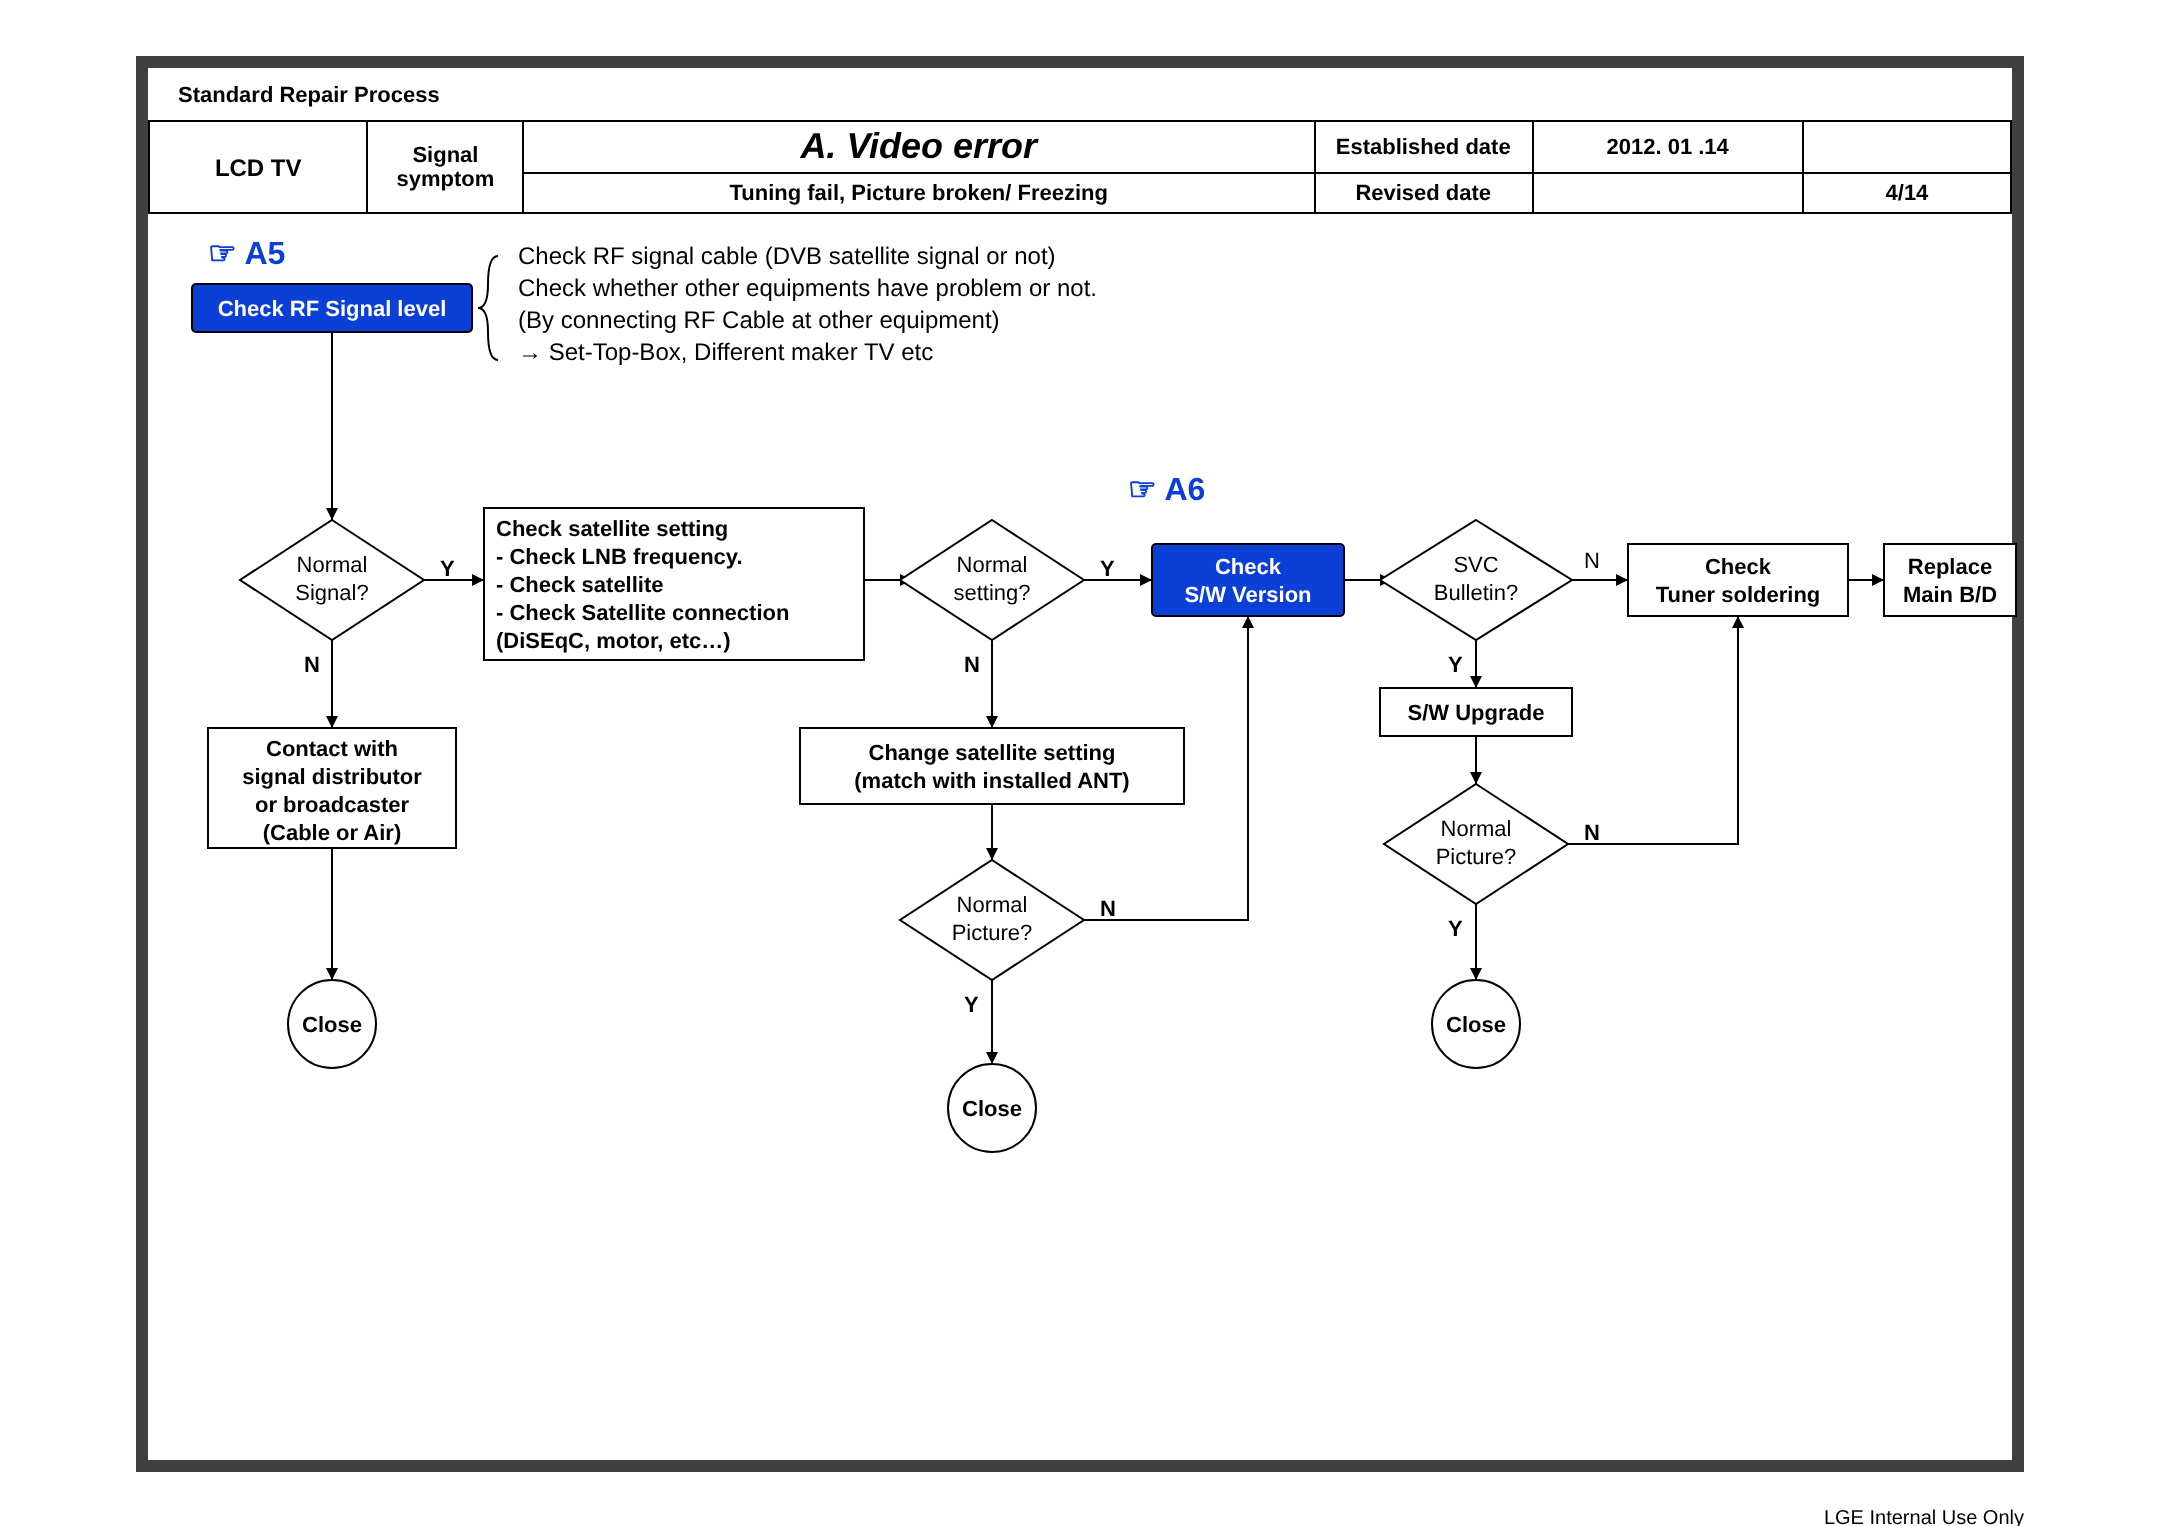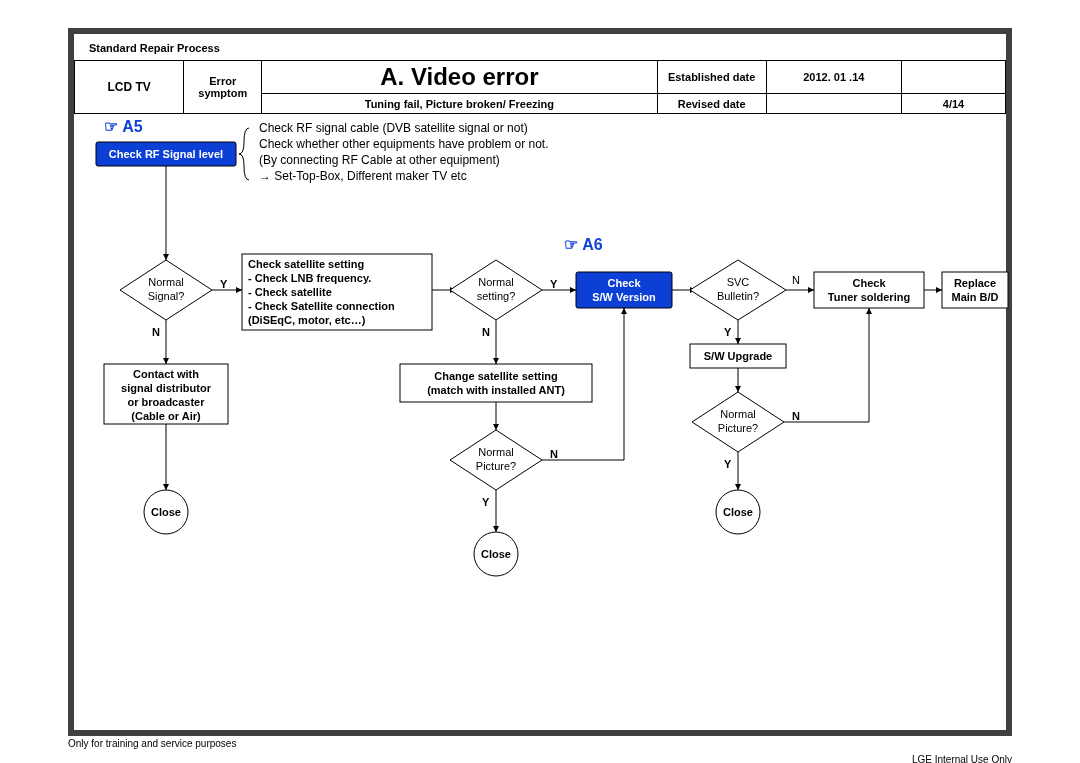"Error symptom" td { text: Error -> Signal }
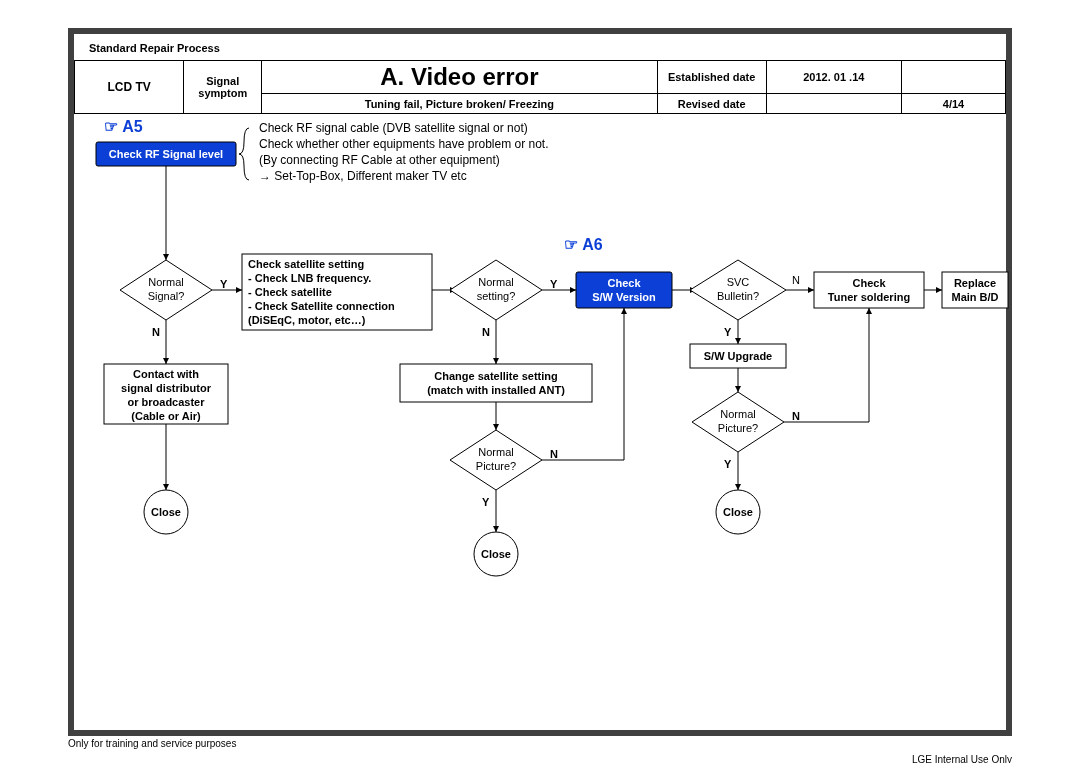"A. Video error" .title { font-size: 24px -> 18px; font-style: none -> italic }
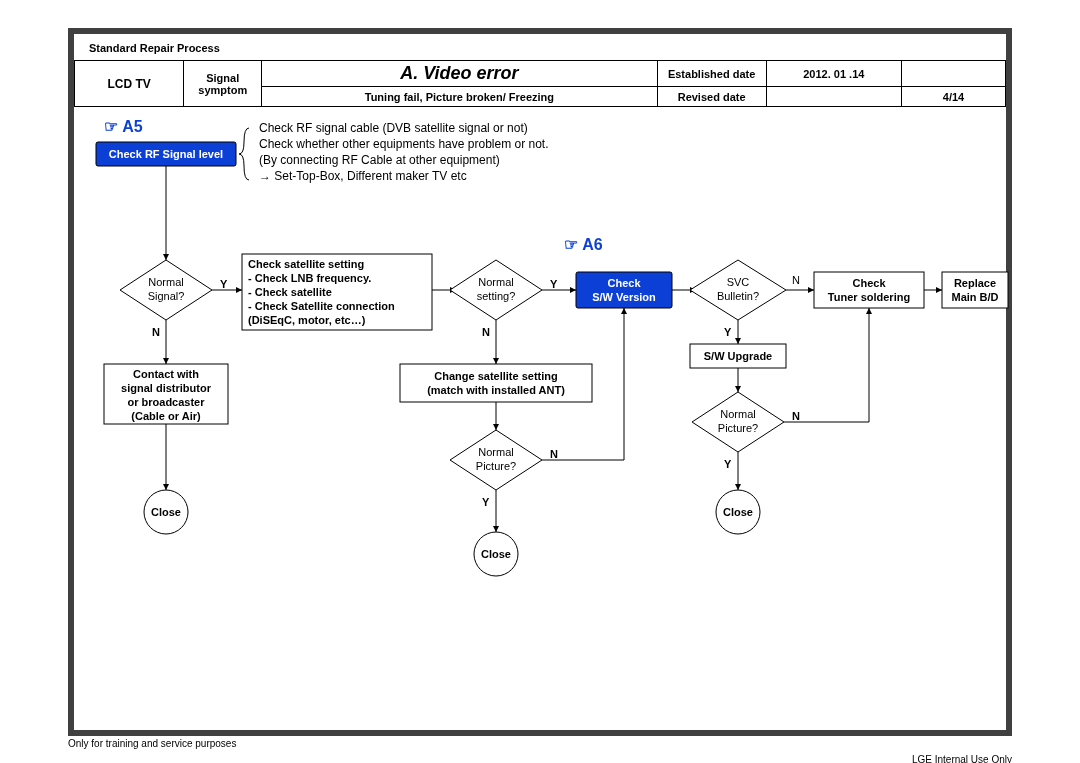"Only for training and service" div { html: <div>Only for training and service purposes</div> -> none }
